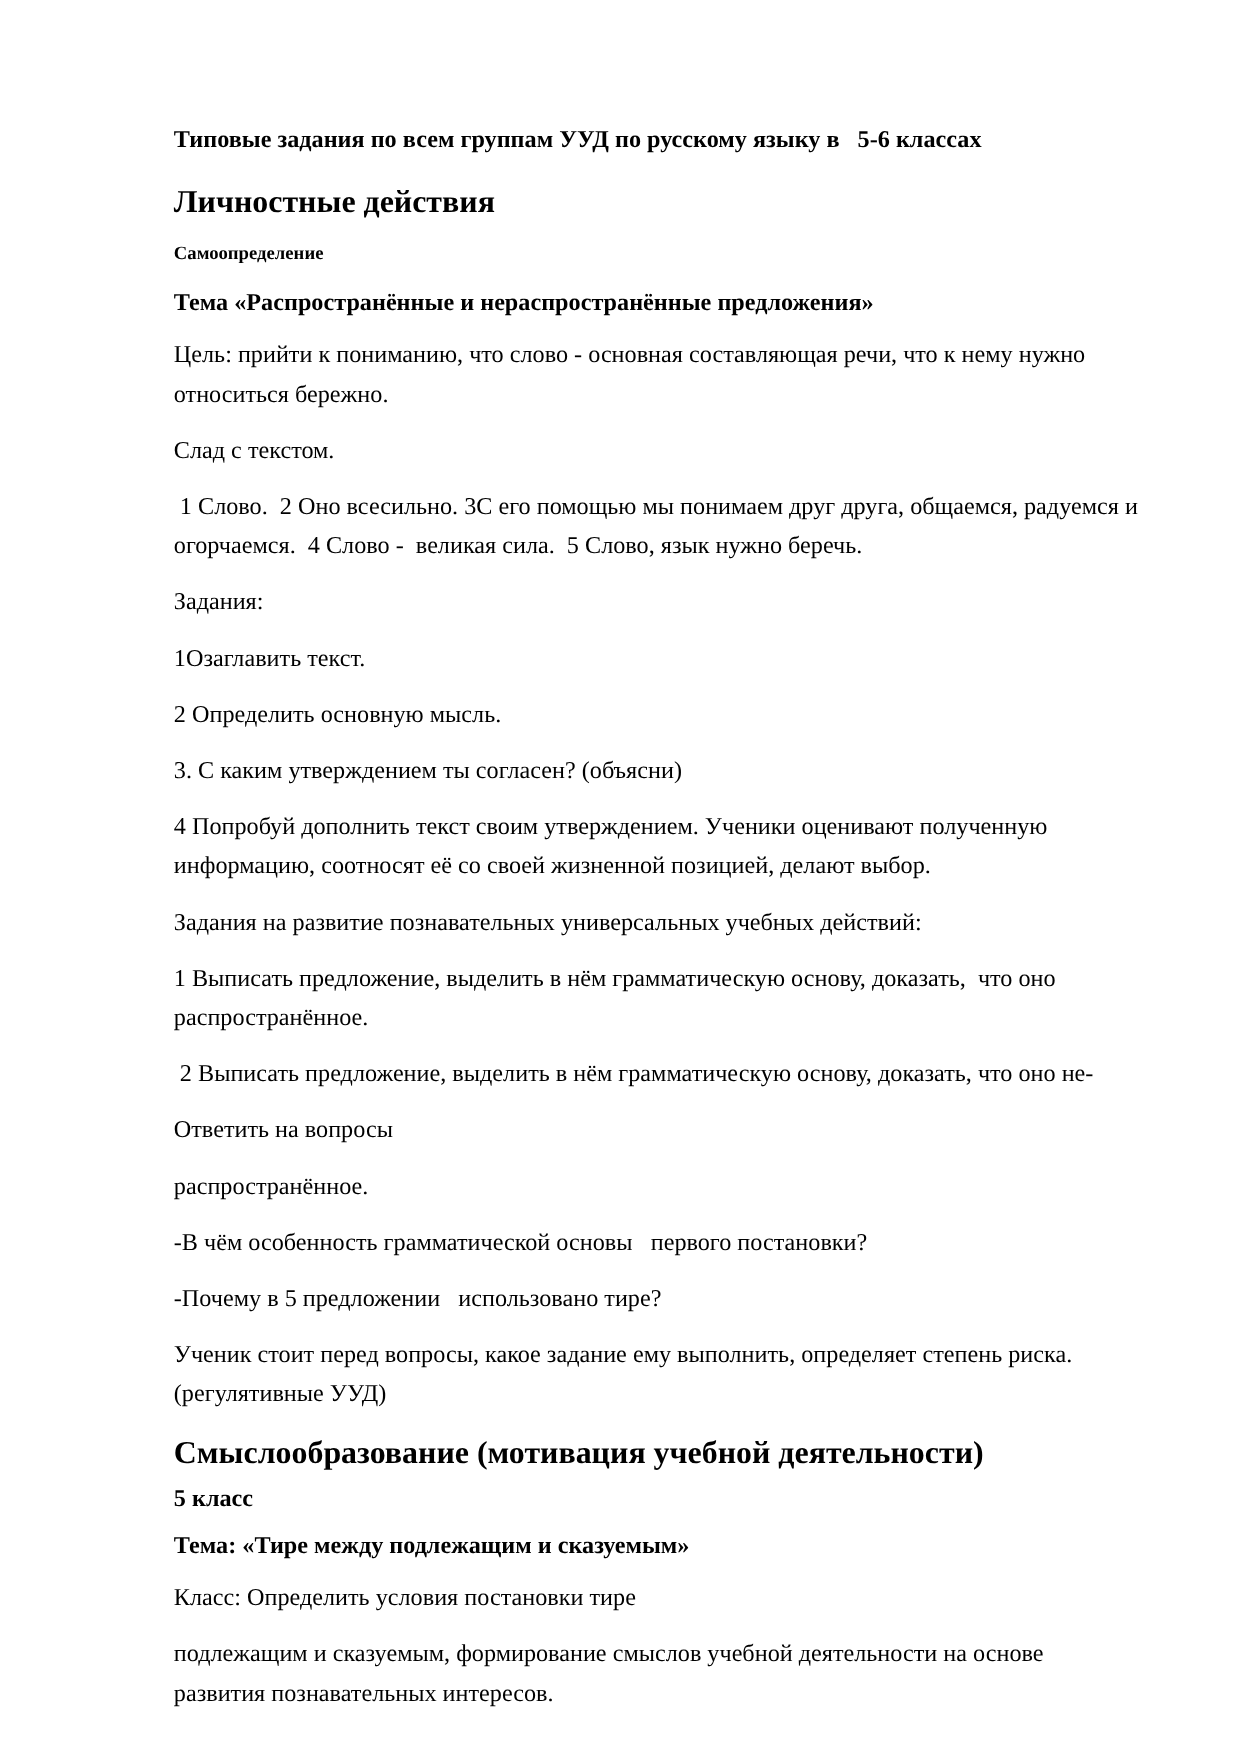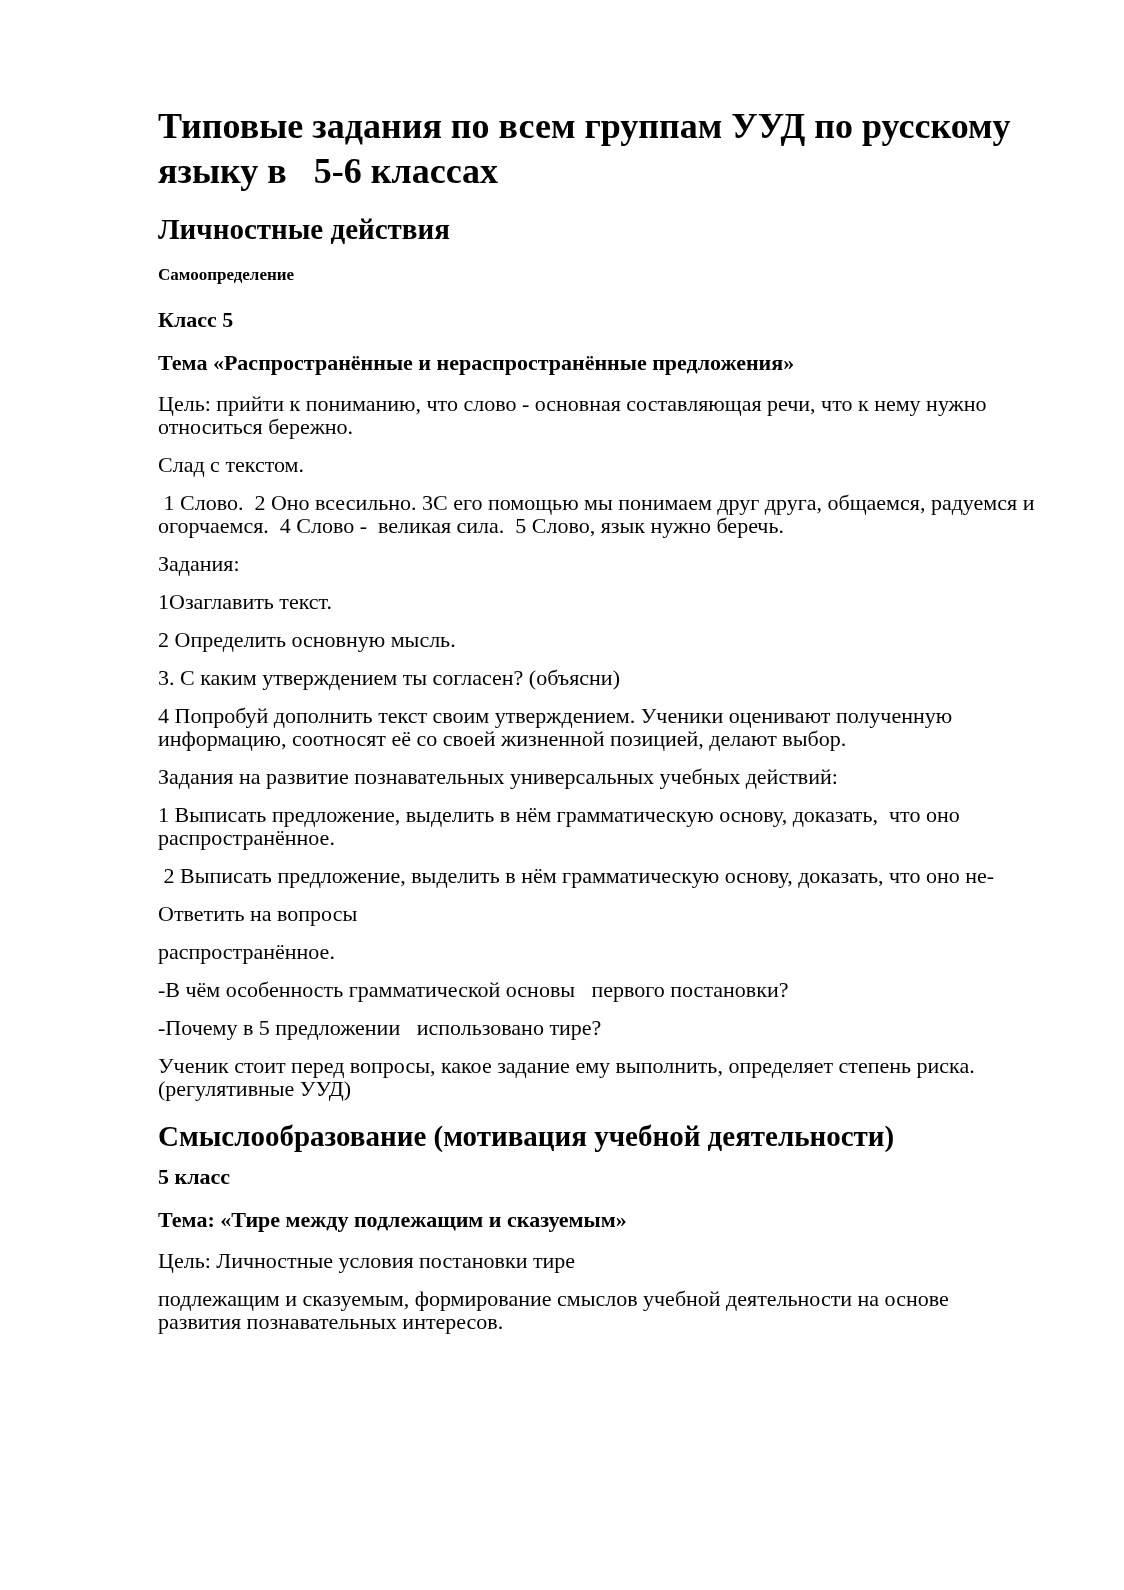"Типовые задания по всем группам" .doc-title { font-size: 36px -> 22px }
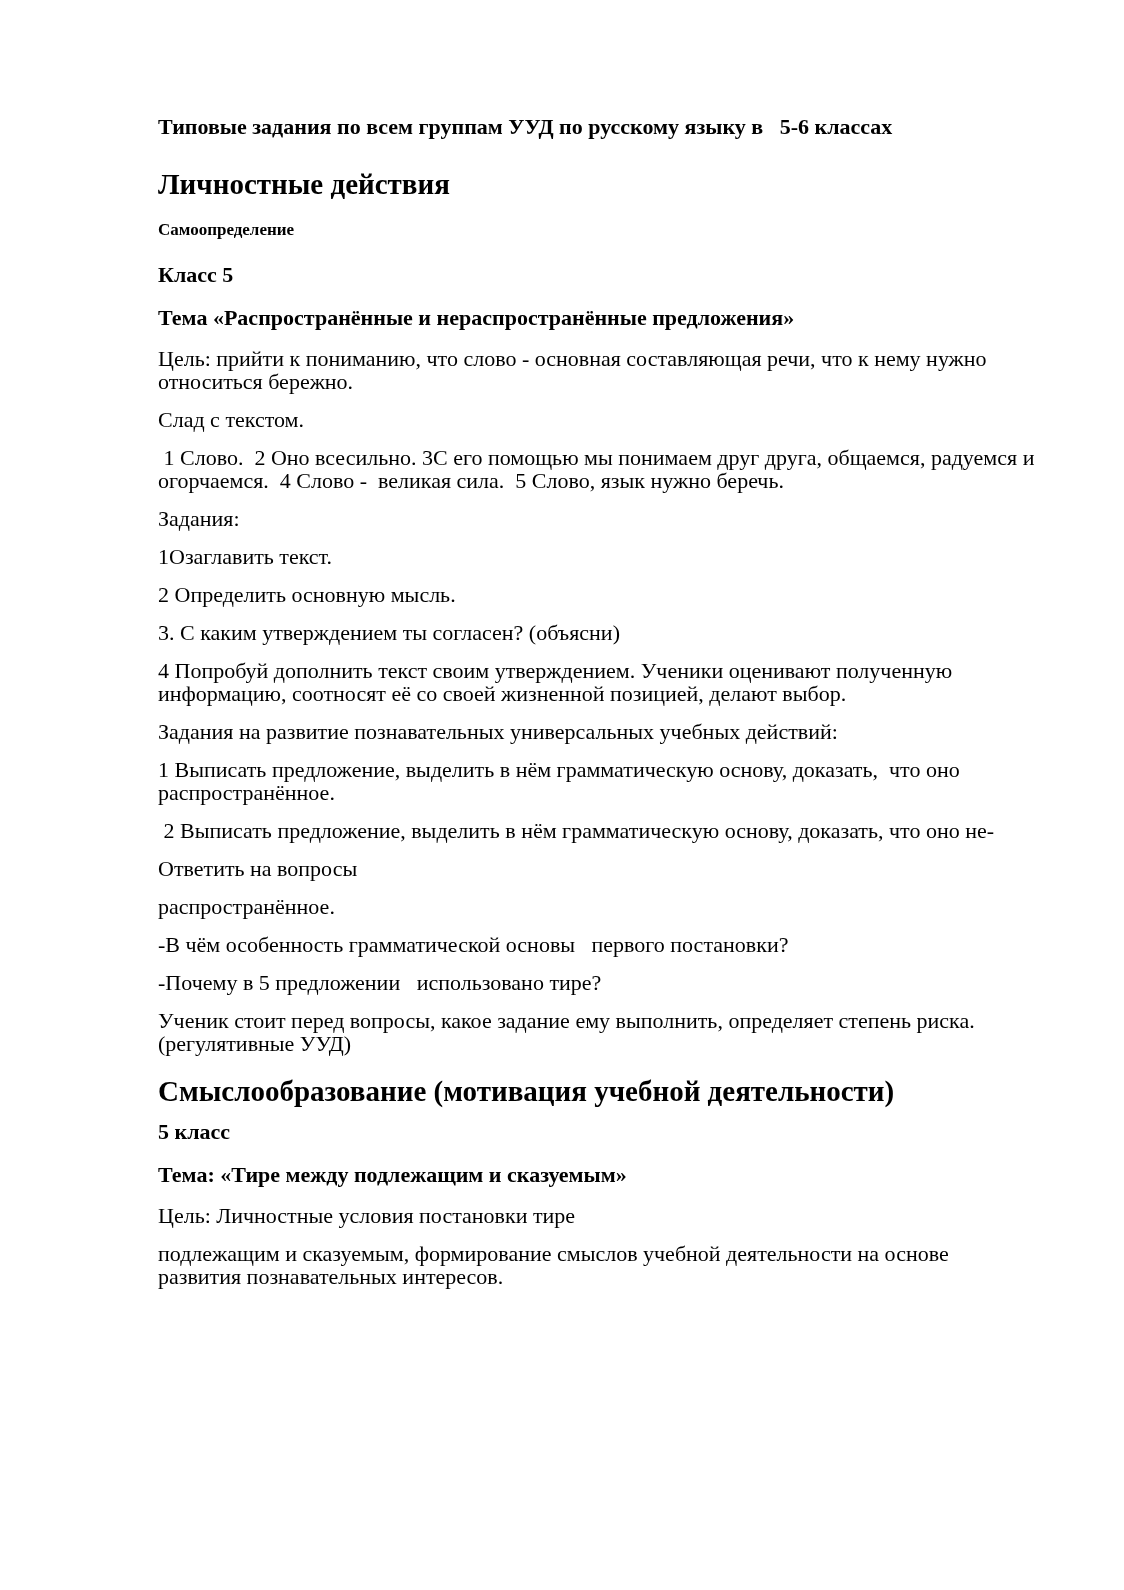"Класс 5" p.doc-h4 { html: <p>Класс 5</p> -> none }
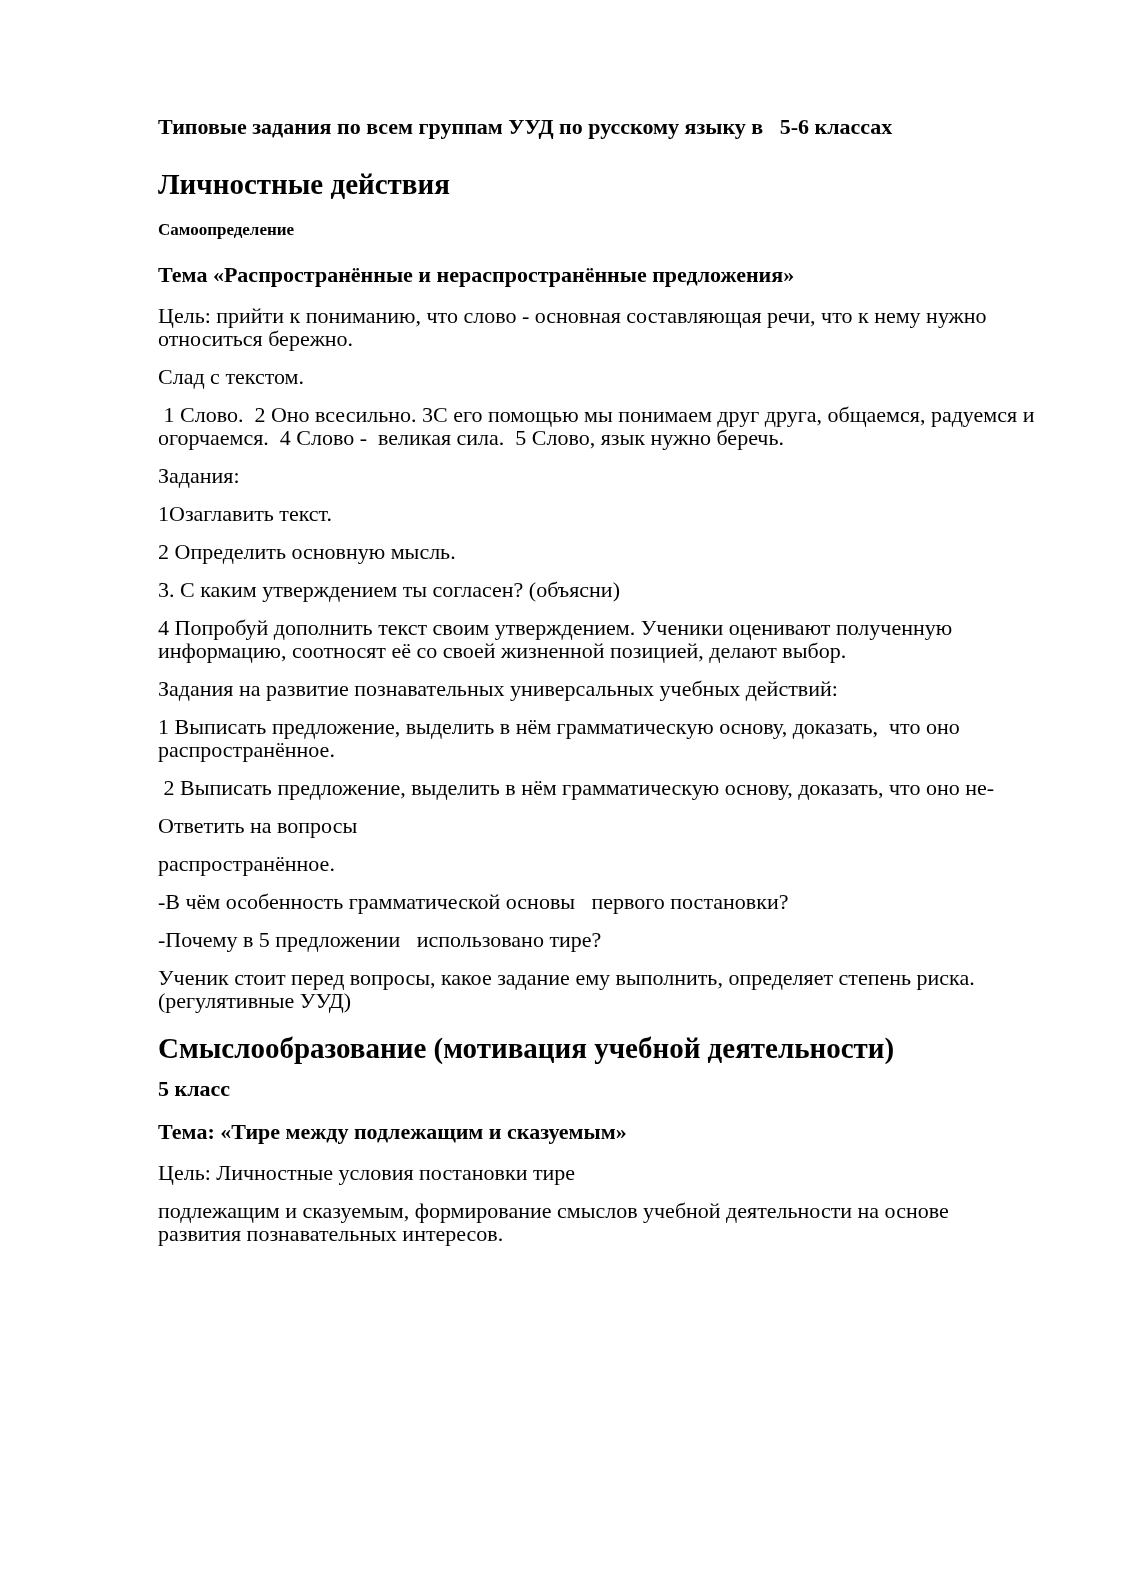"Цель: прийти к пониманию, что" .doc-body { line-height: 23px -> 36px }
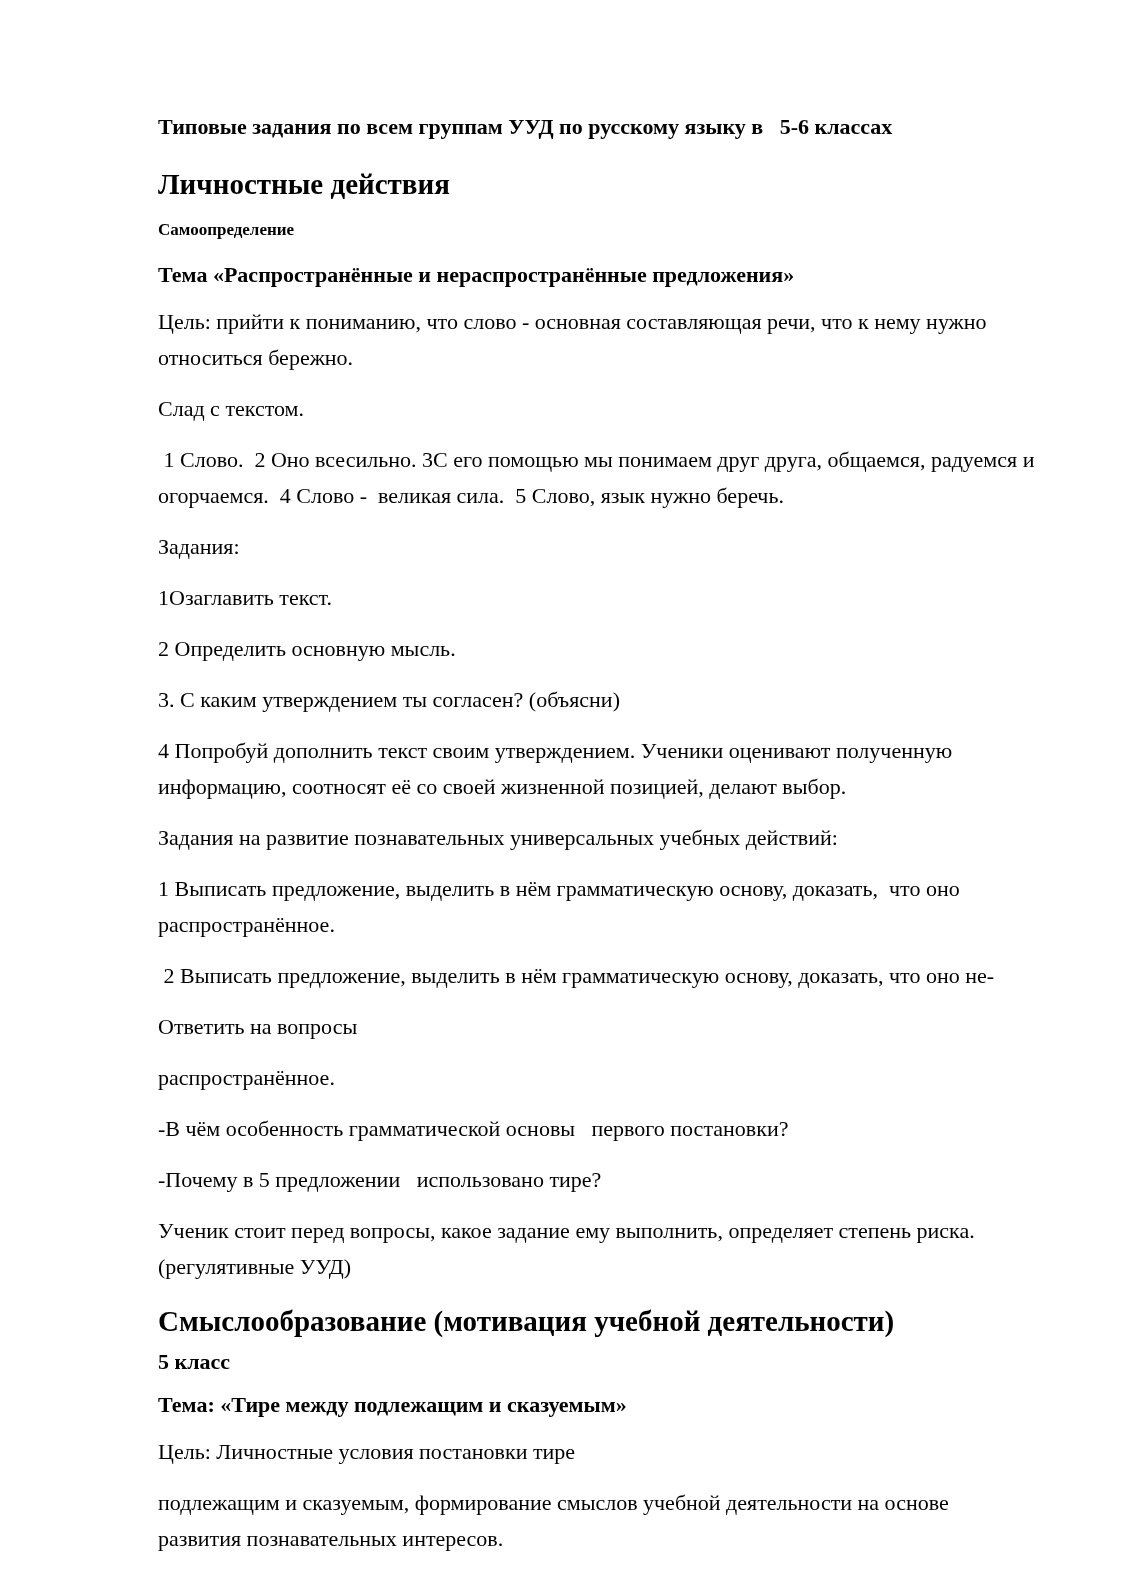"Цель: Личностные условия постановки тире" p.doc-body { text: Цель: Личностные -> Класс: Определить }
